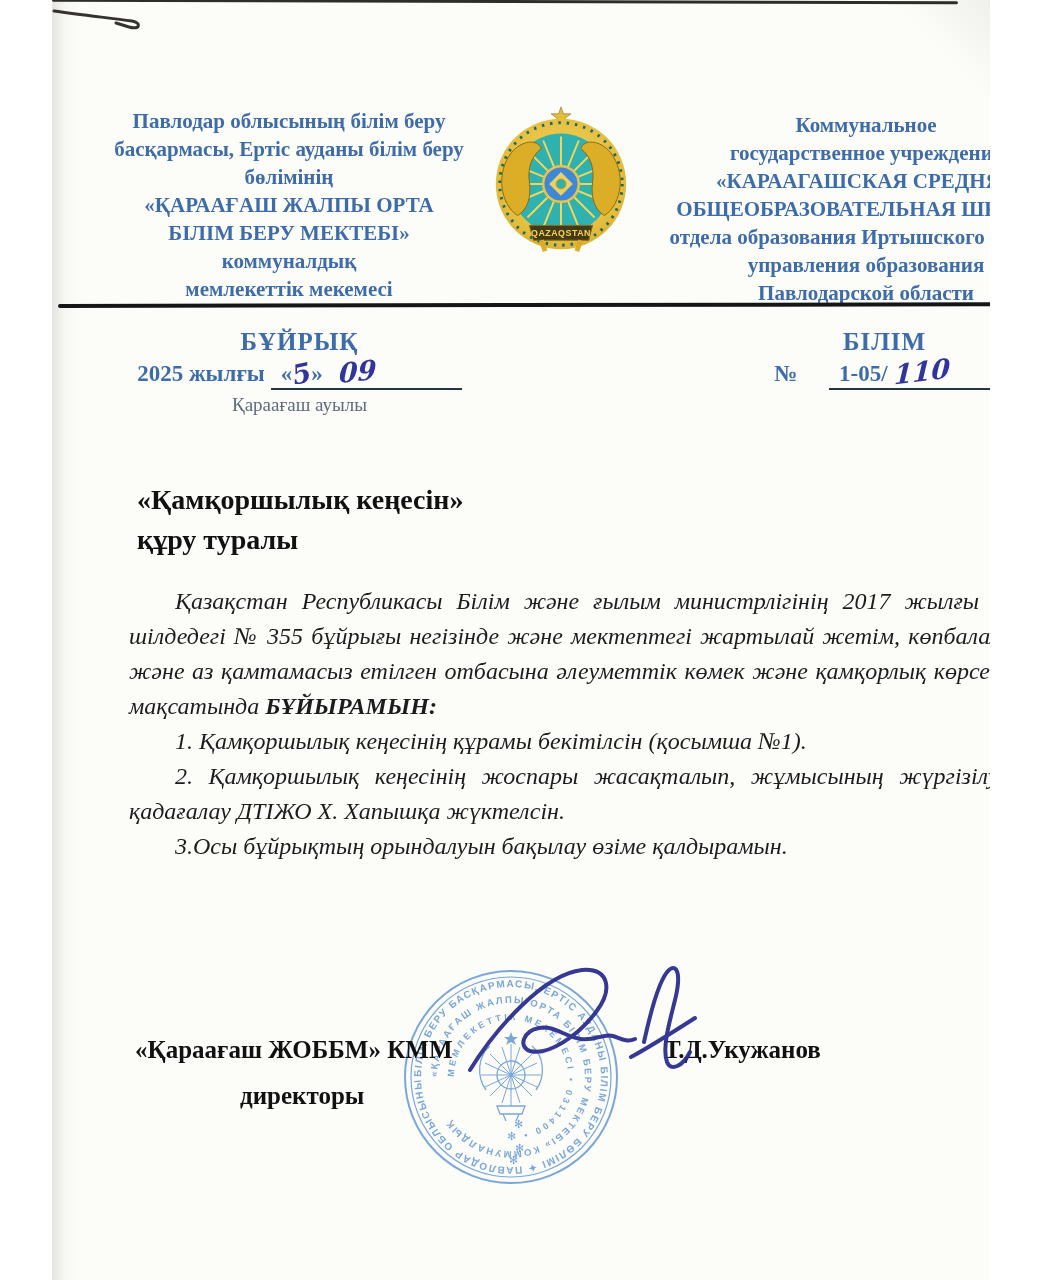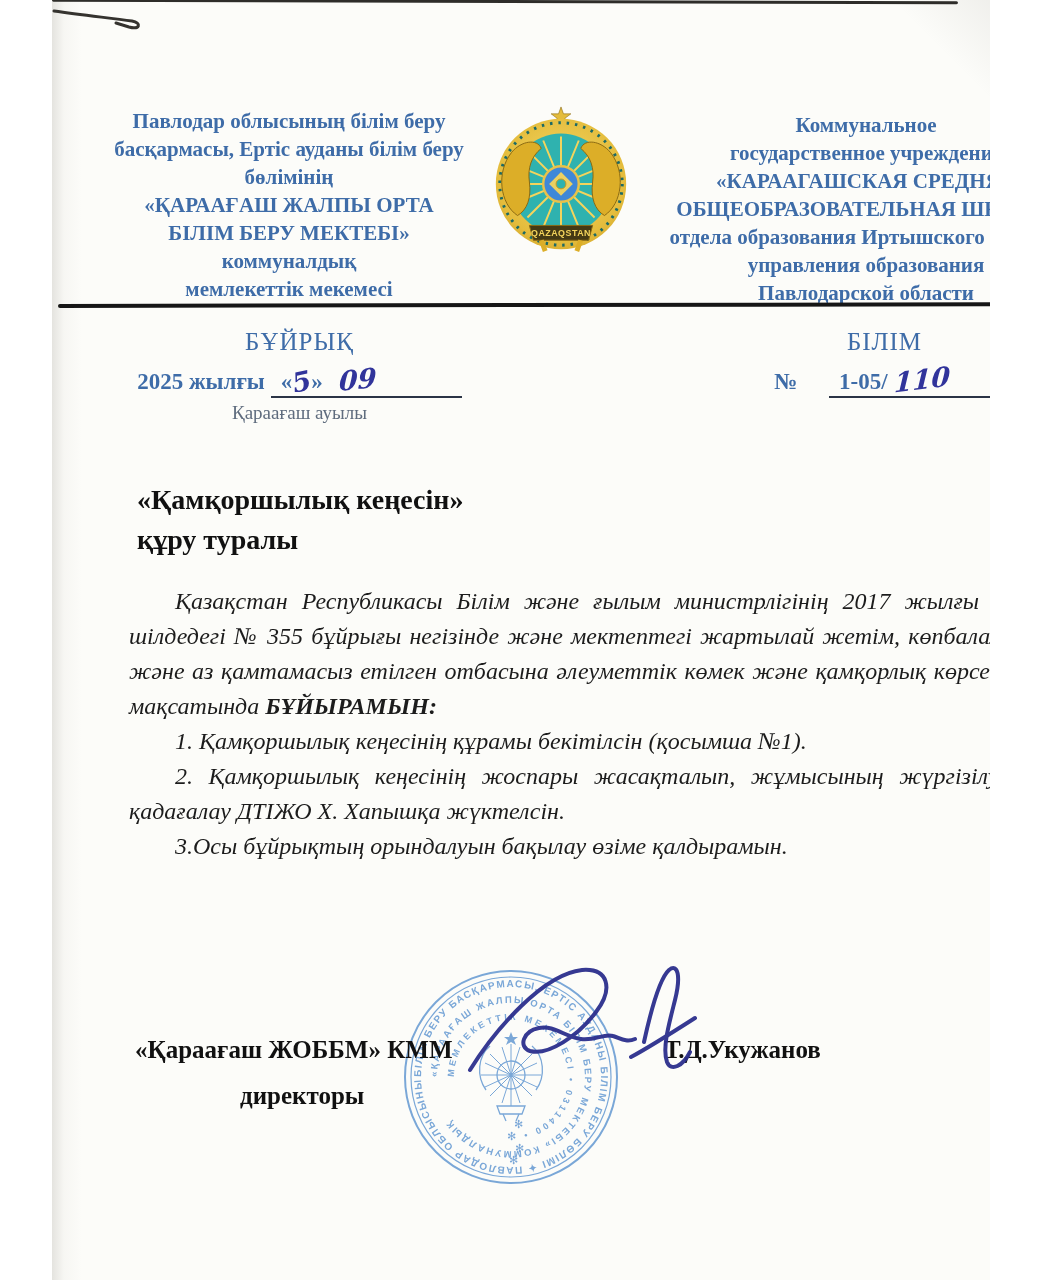"БҰЙРЫҚ" .order-title { font-weight: normal -> bold; margin-bottom: 8px -> none }
